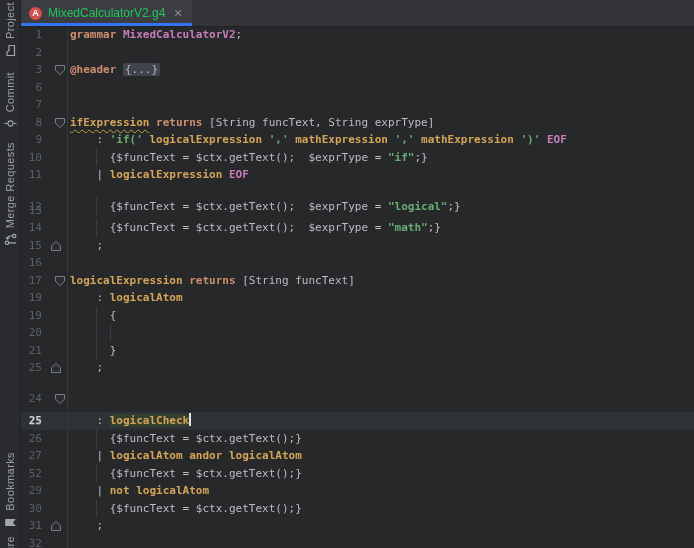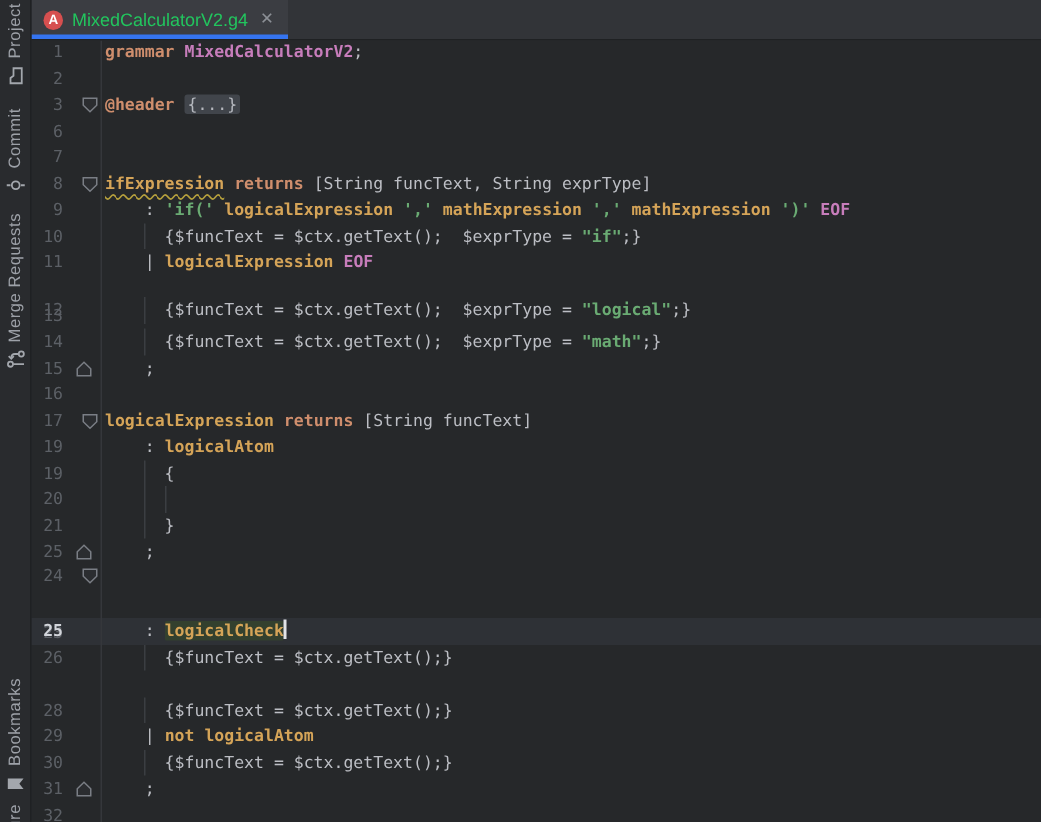"24" div.row { top: 349px -> 364px }
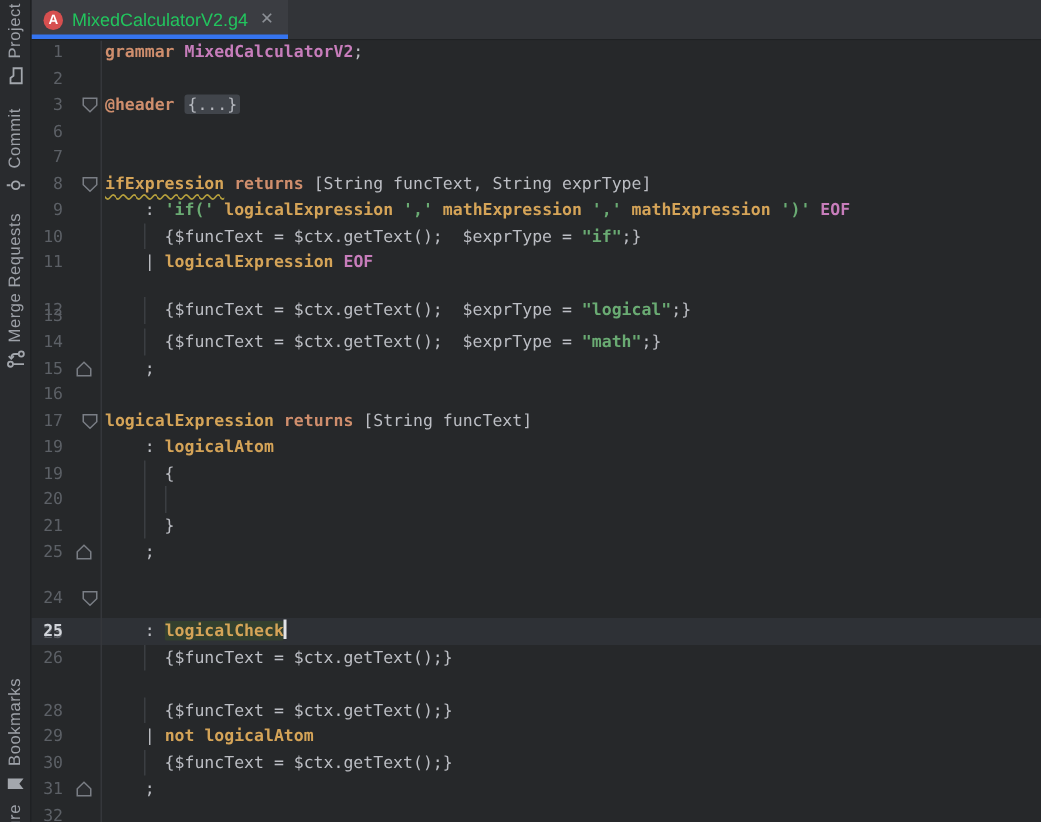"27" div.row { html: none -> <div><span>27</span><span><span> | </span><span>logicalAtom</span><span> </span><span>andor</span><span> </span><span>logicalAtom</span></span></div> }
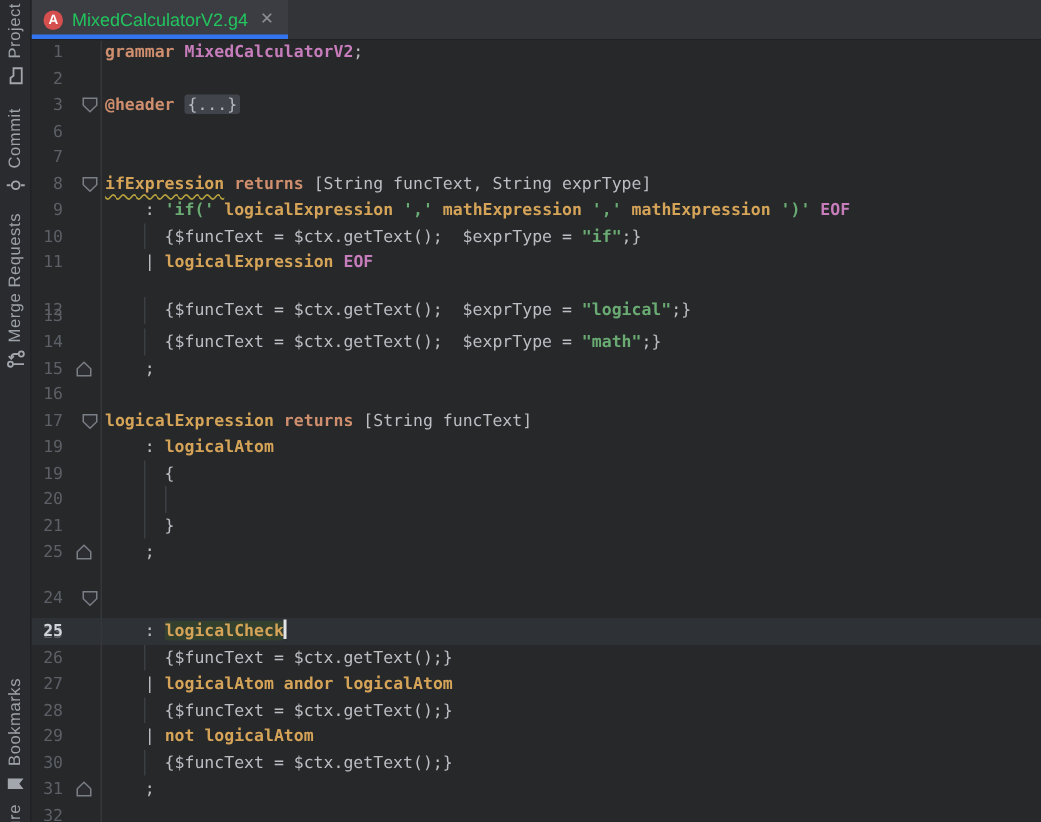"28" span.ln { text: 28 -> 52 }
